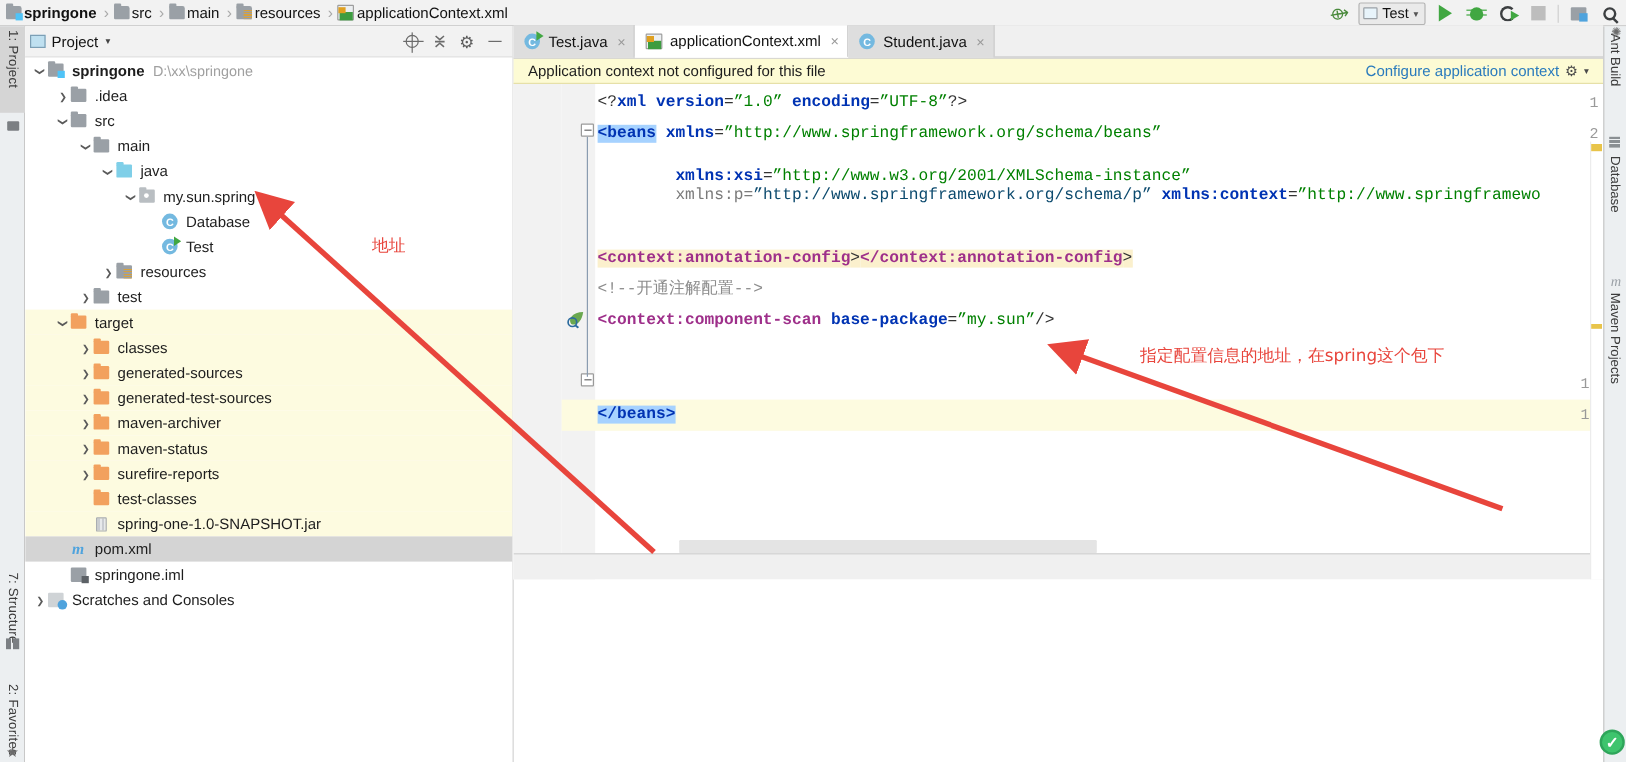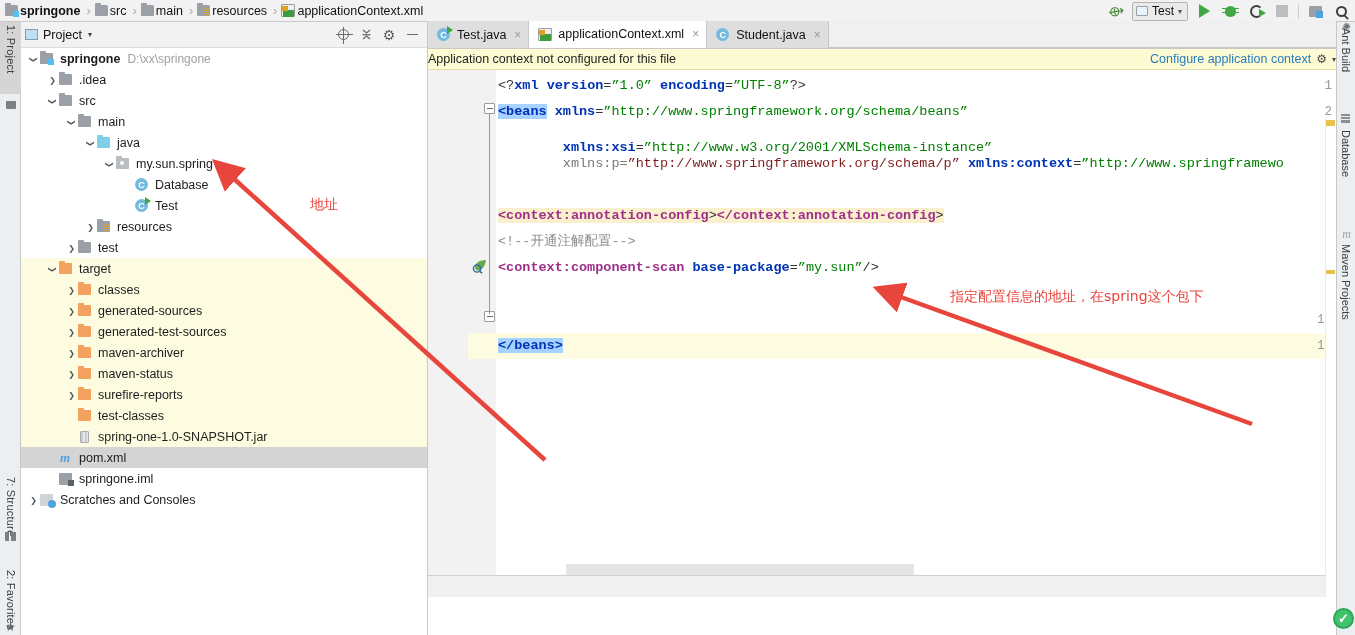"springone" #app { height: 597px -> 483px }
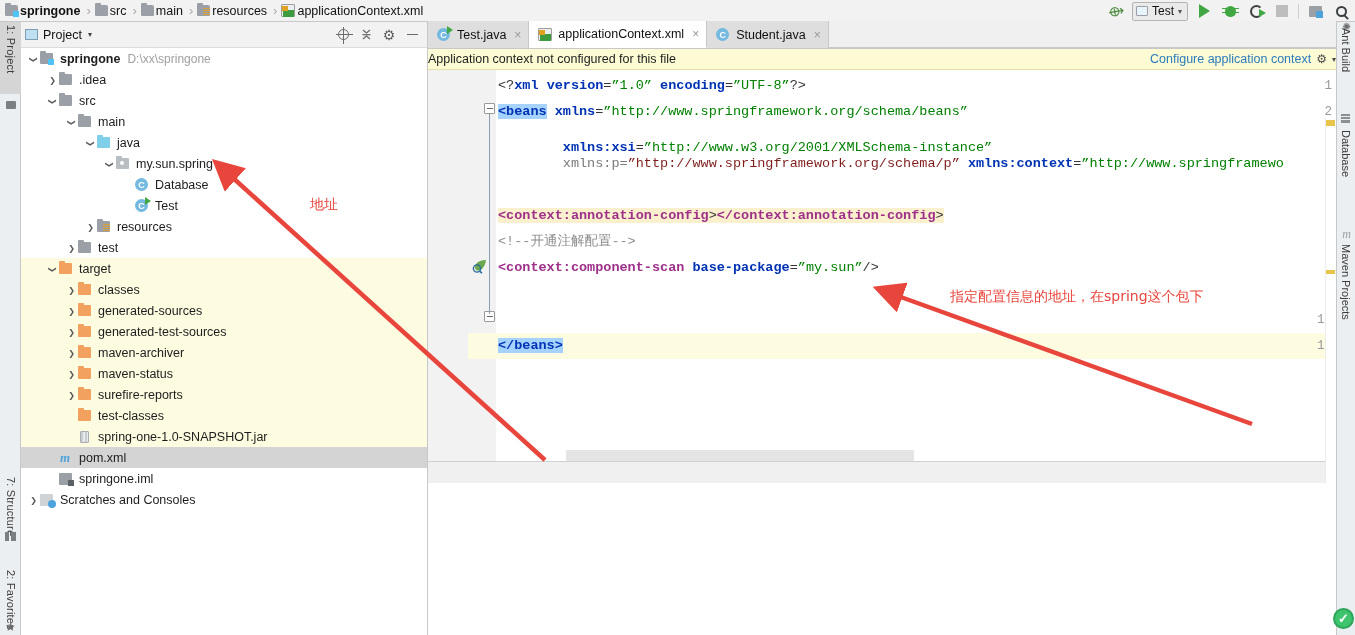"Application context not configured for" .notifbar { padding: 0 0 -> 0 12px }
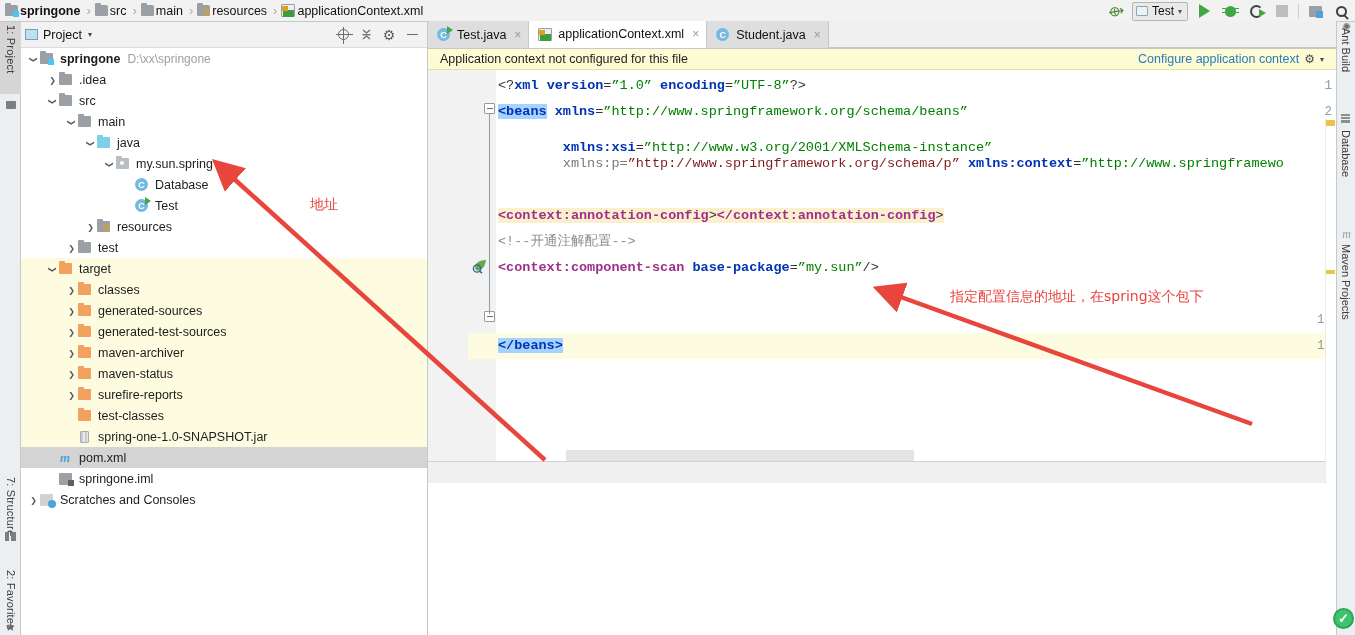"”http://www.springframework.org/schema/p" .tok-str-g { color: #7f1d1d -> #0c4a6e }
